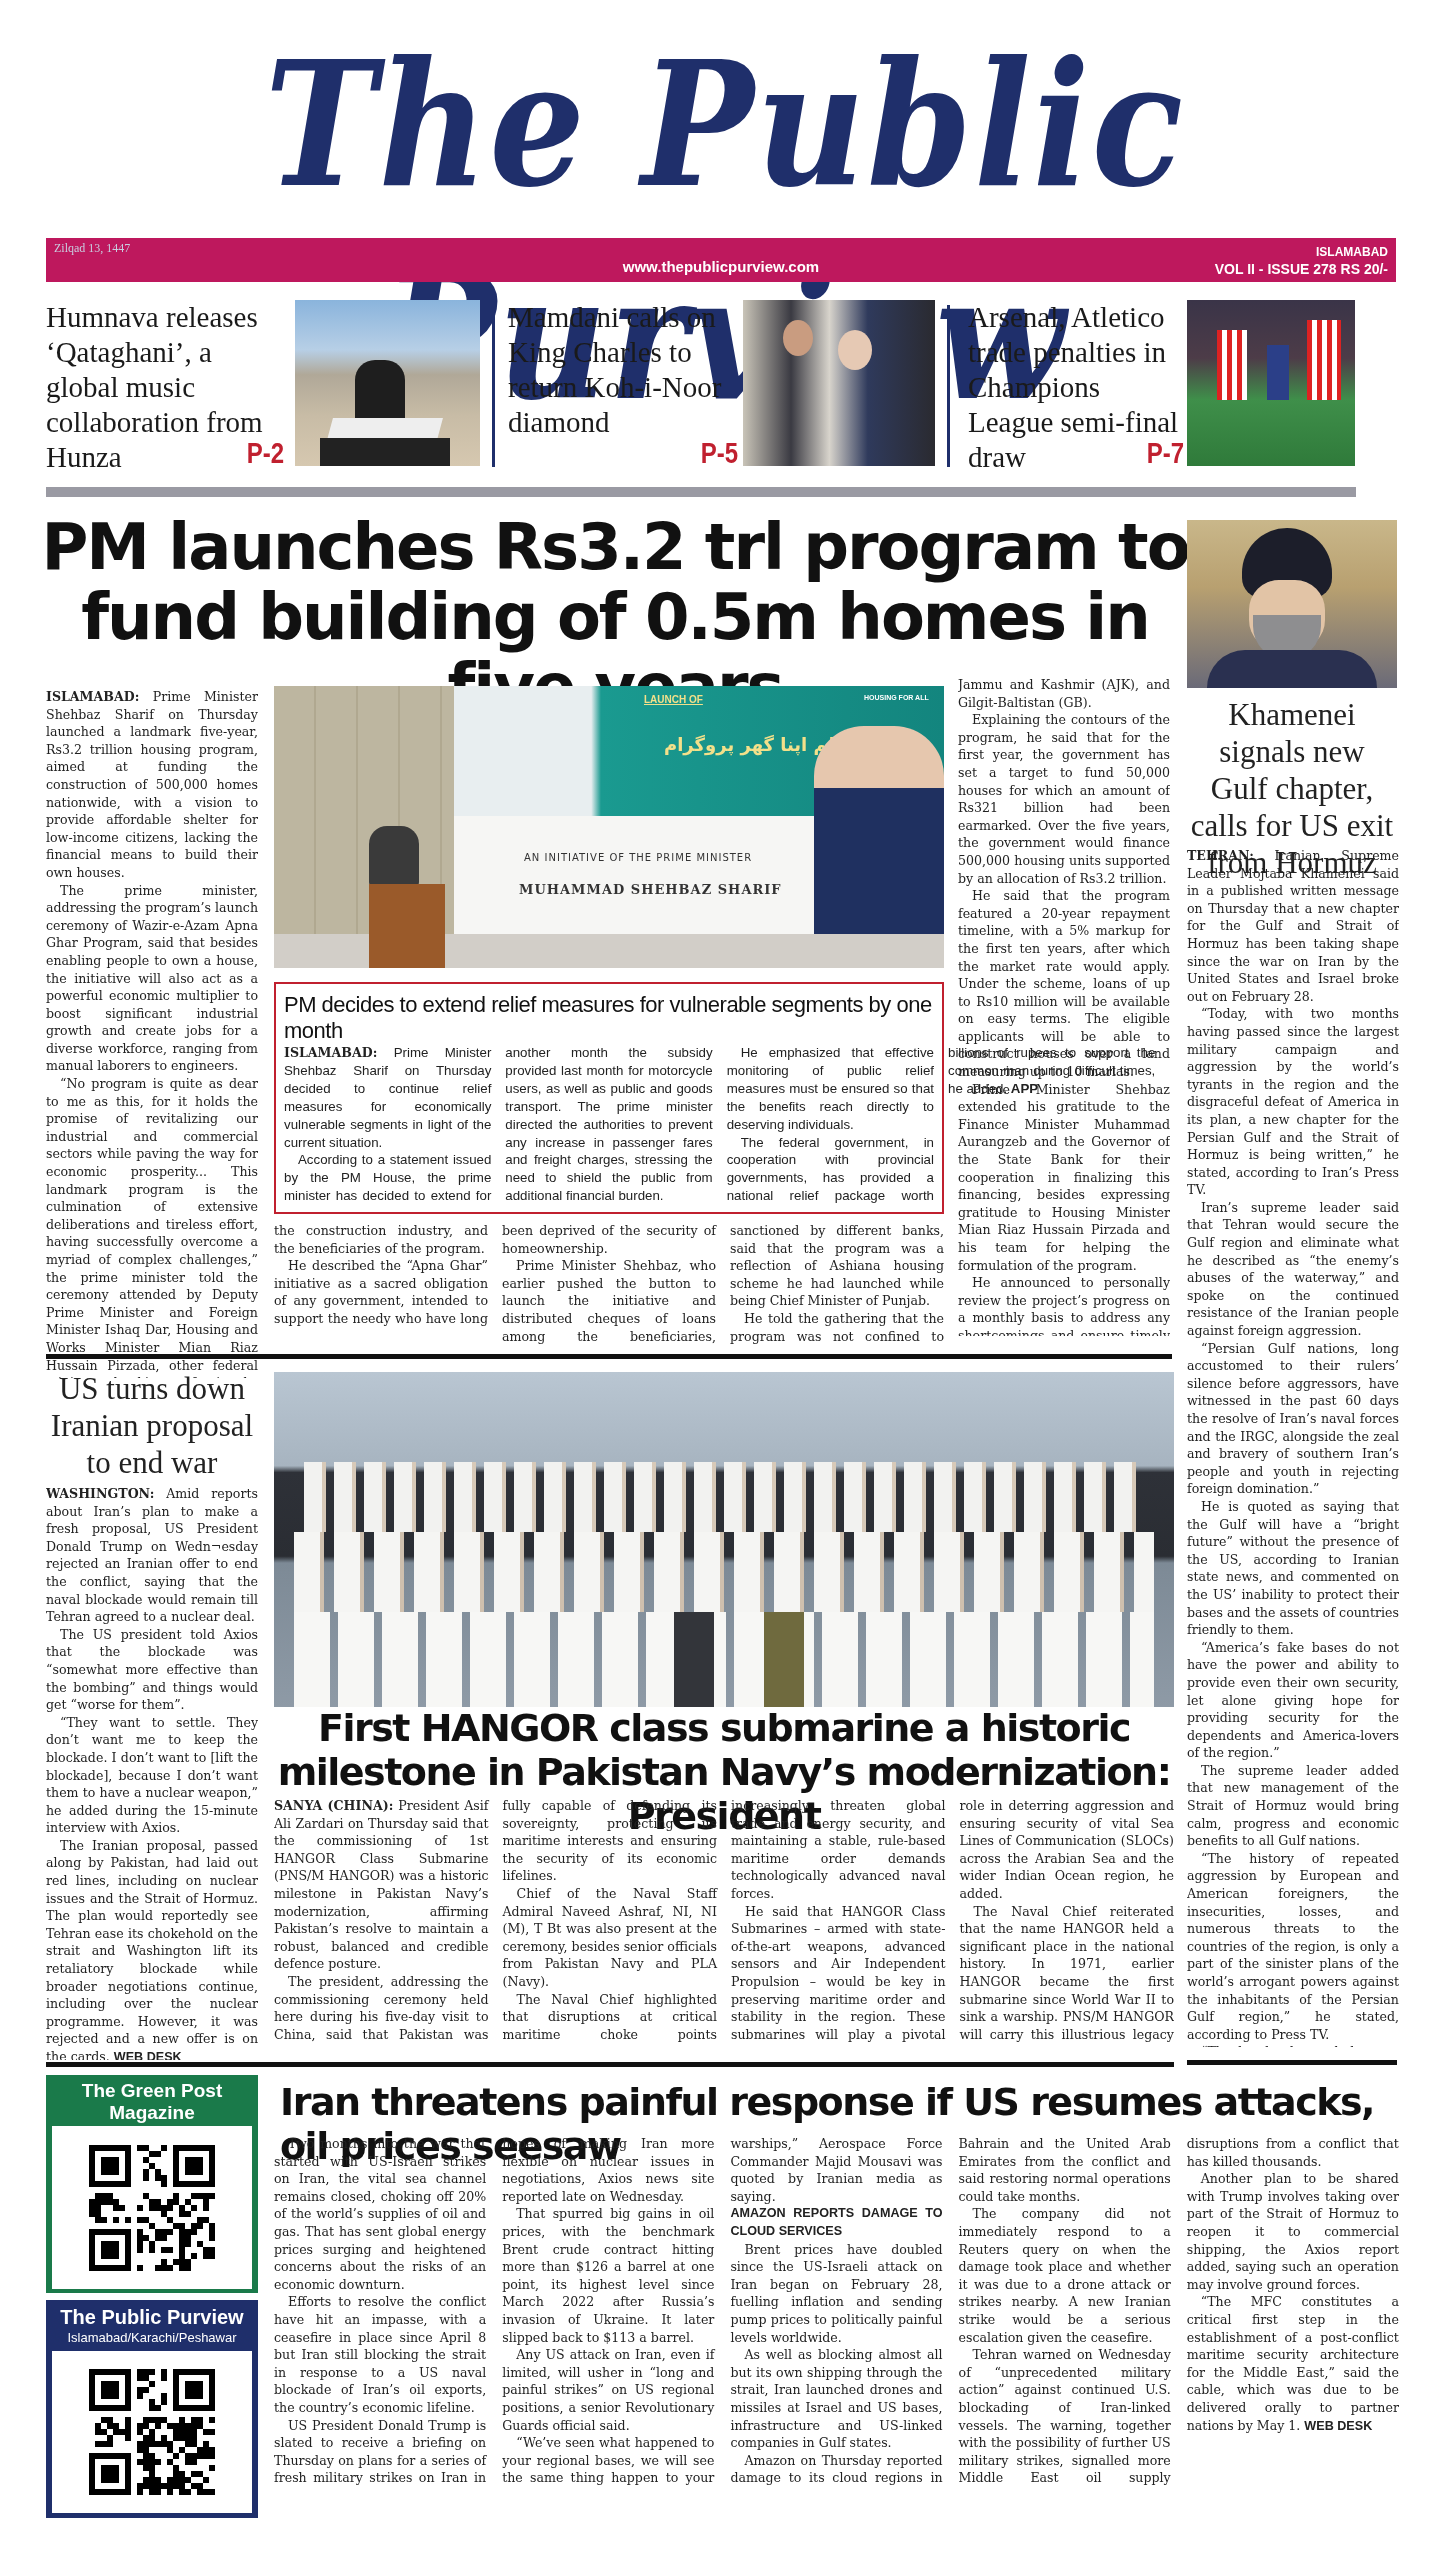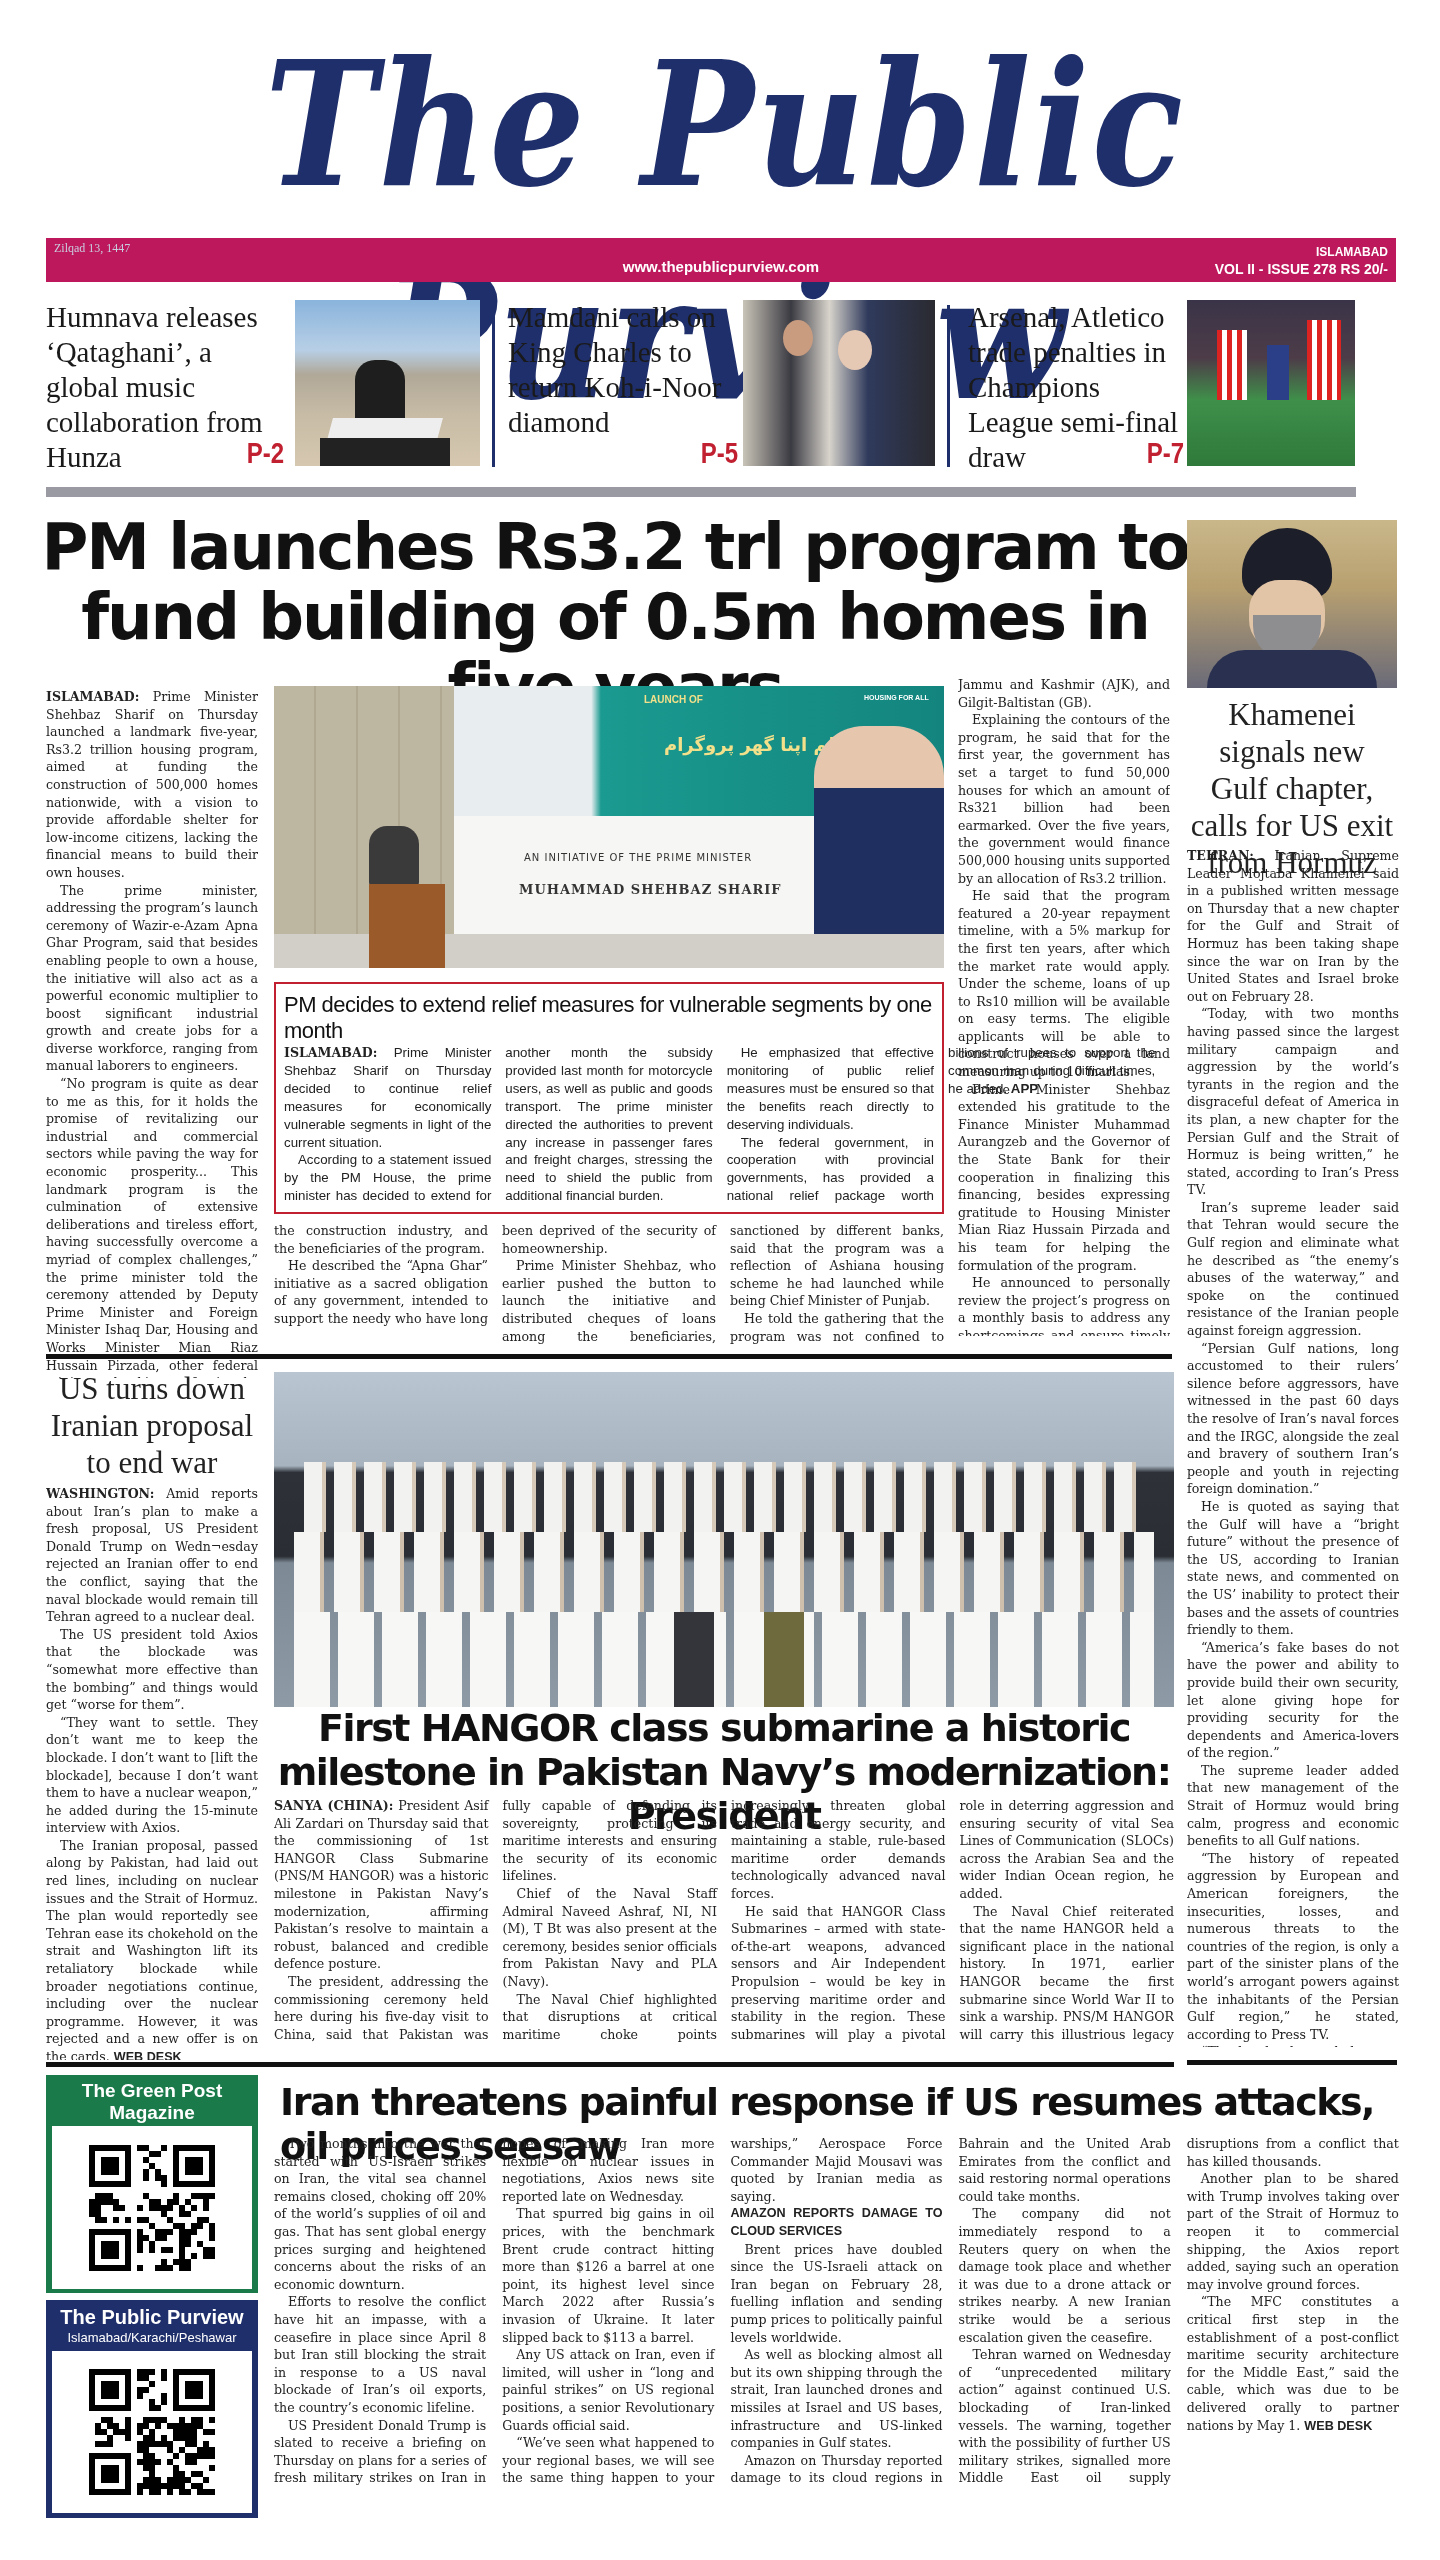"LAUNCH OF" div { text-decoration: none -> underline }
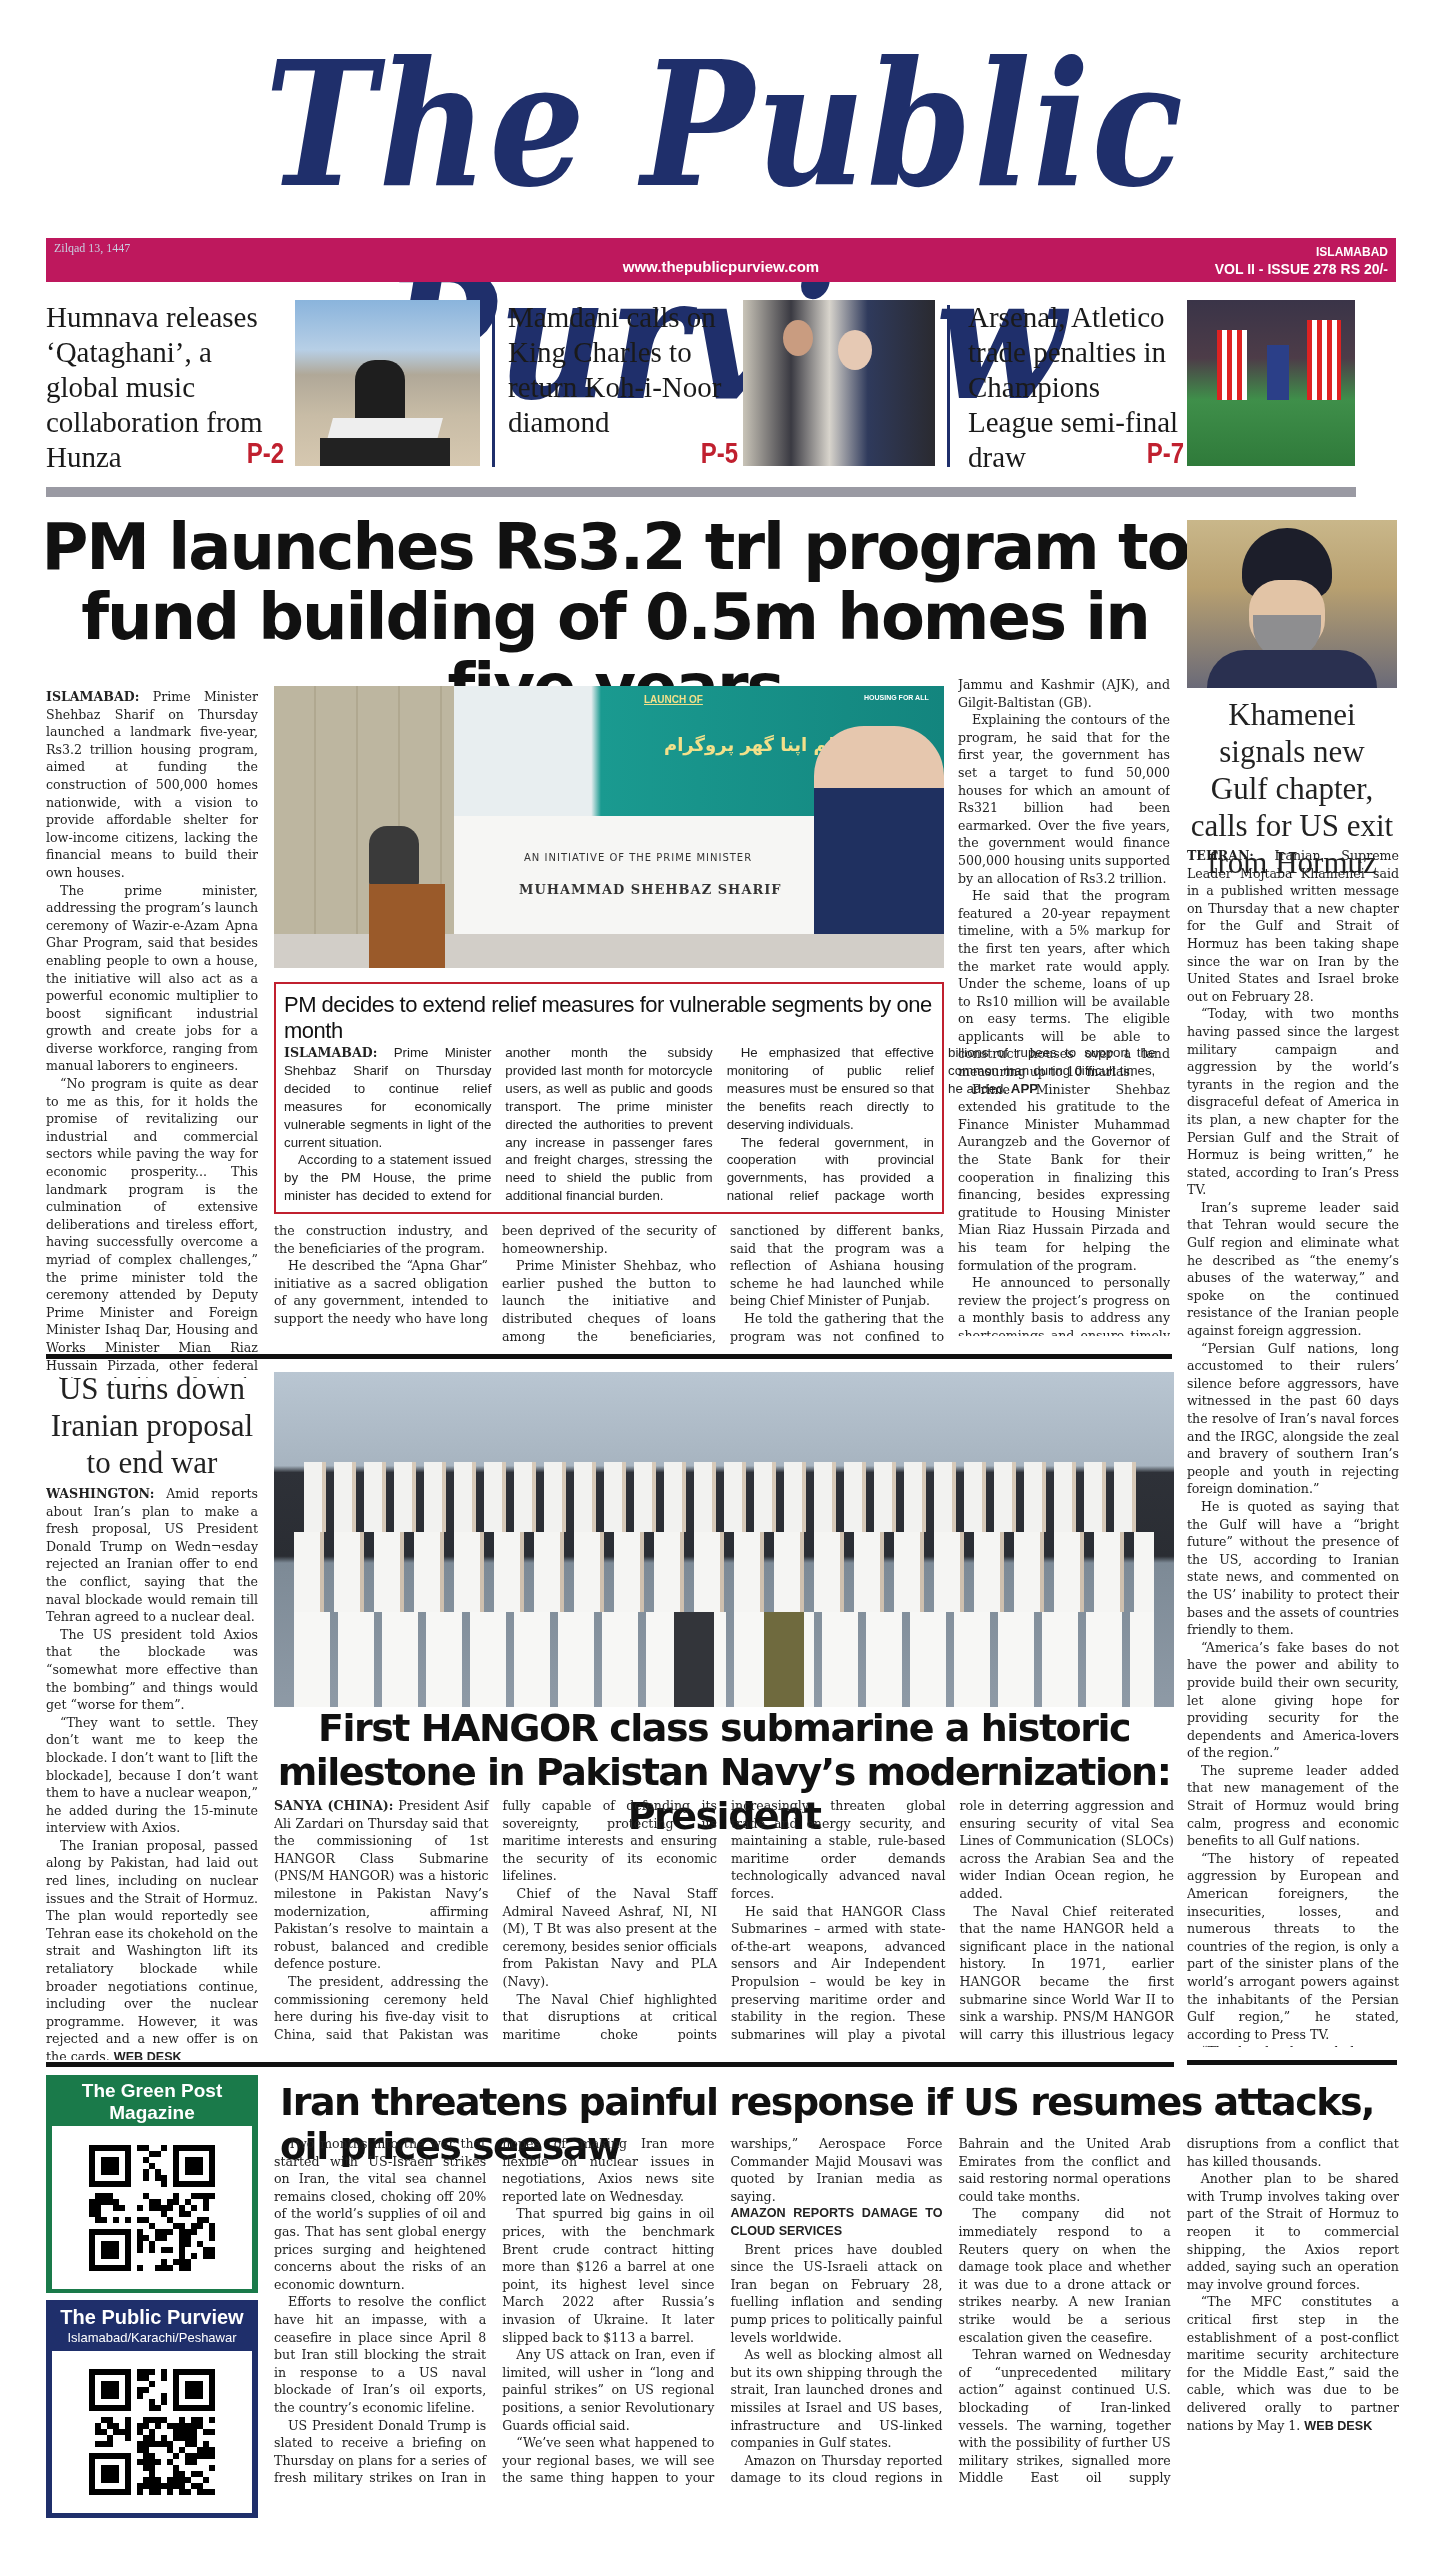"“America’s fake bases do not" p { text: build -> even }
